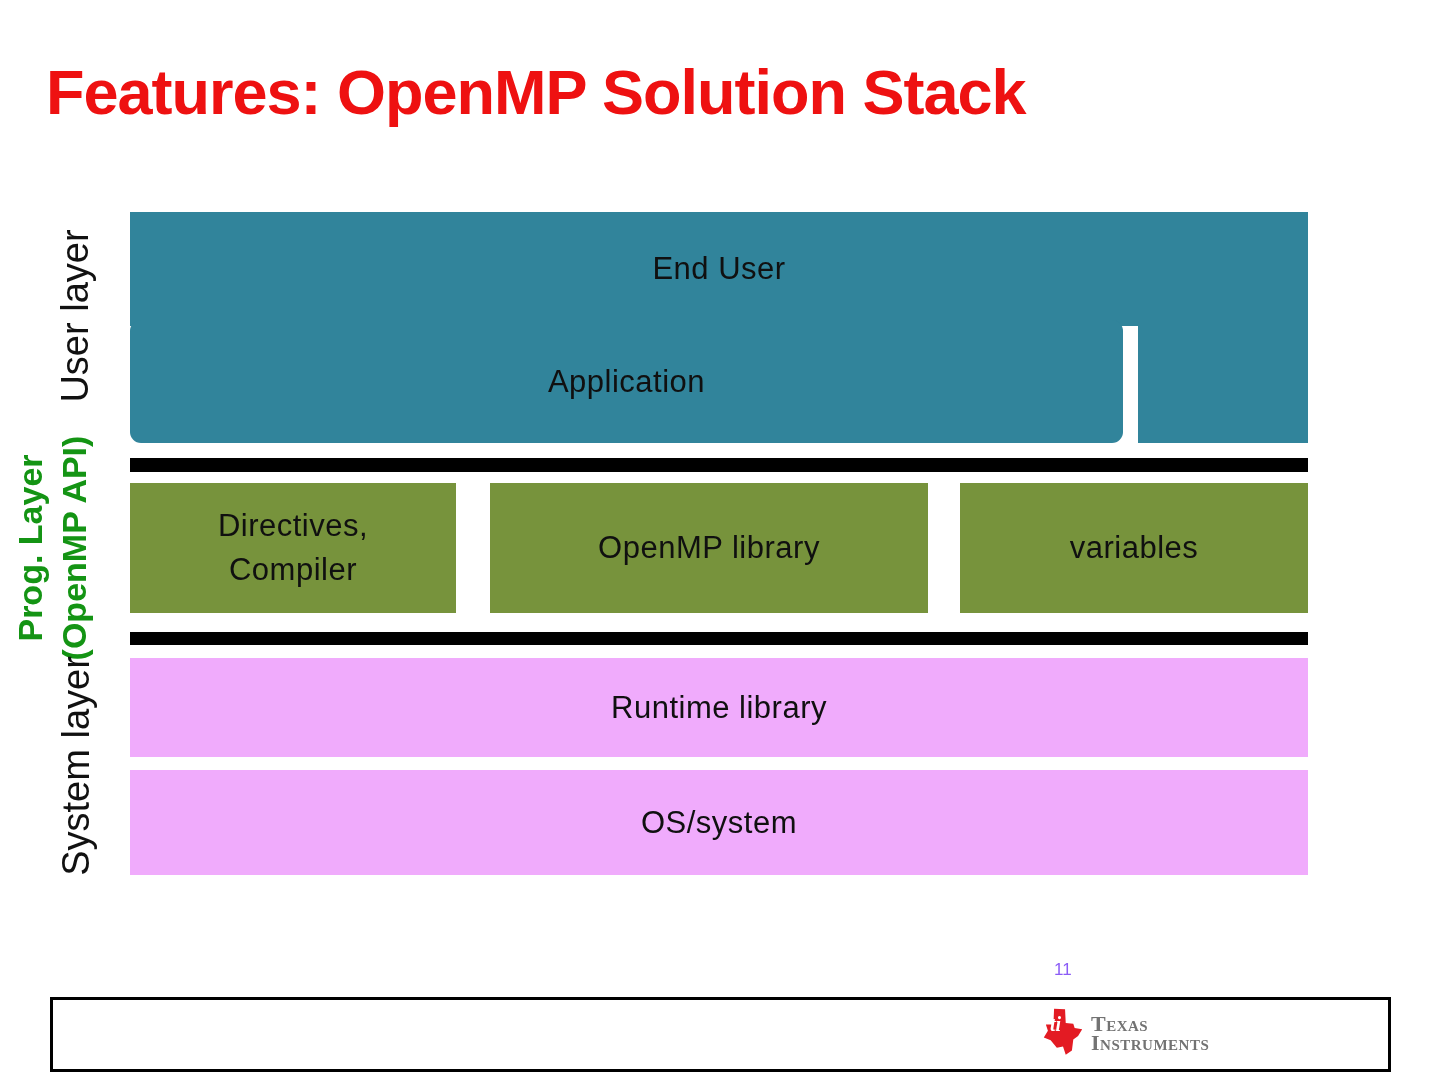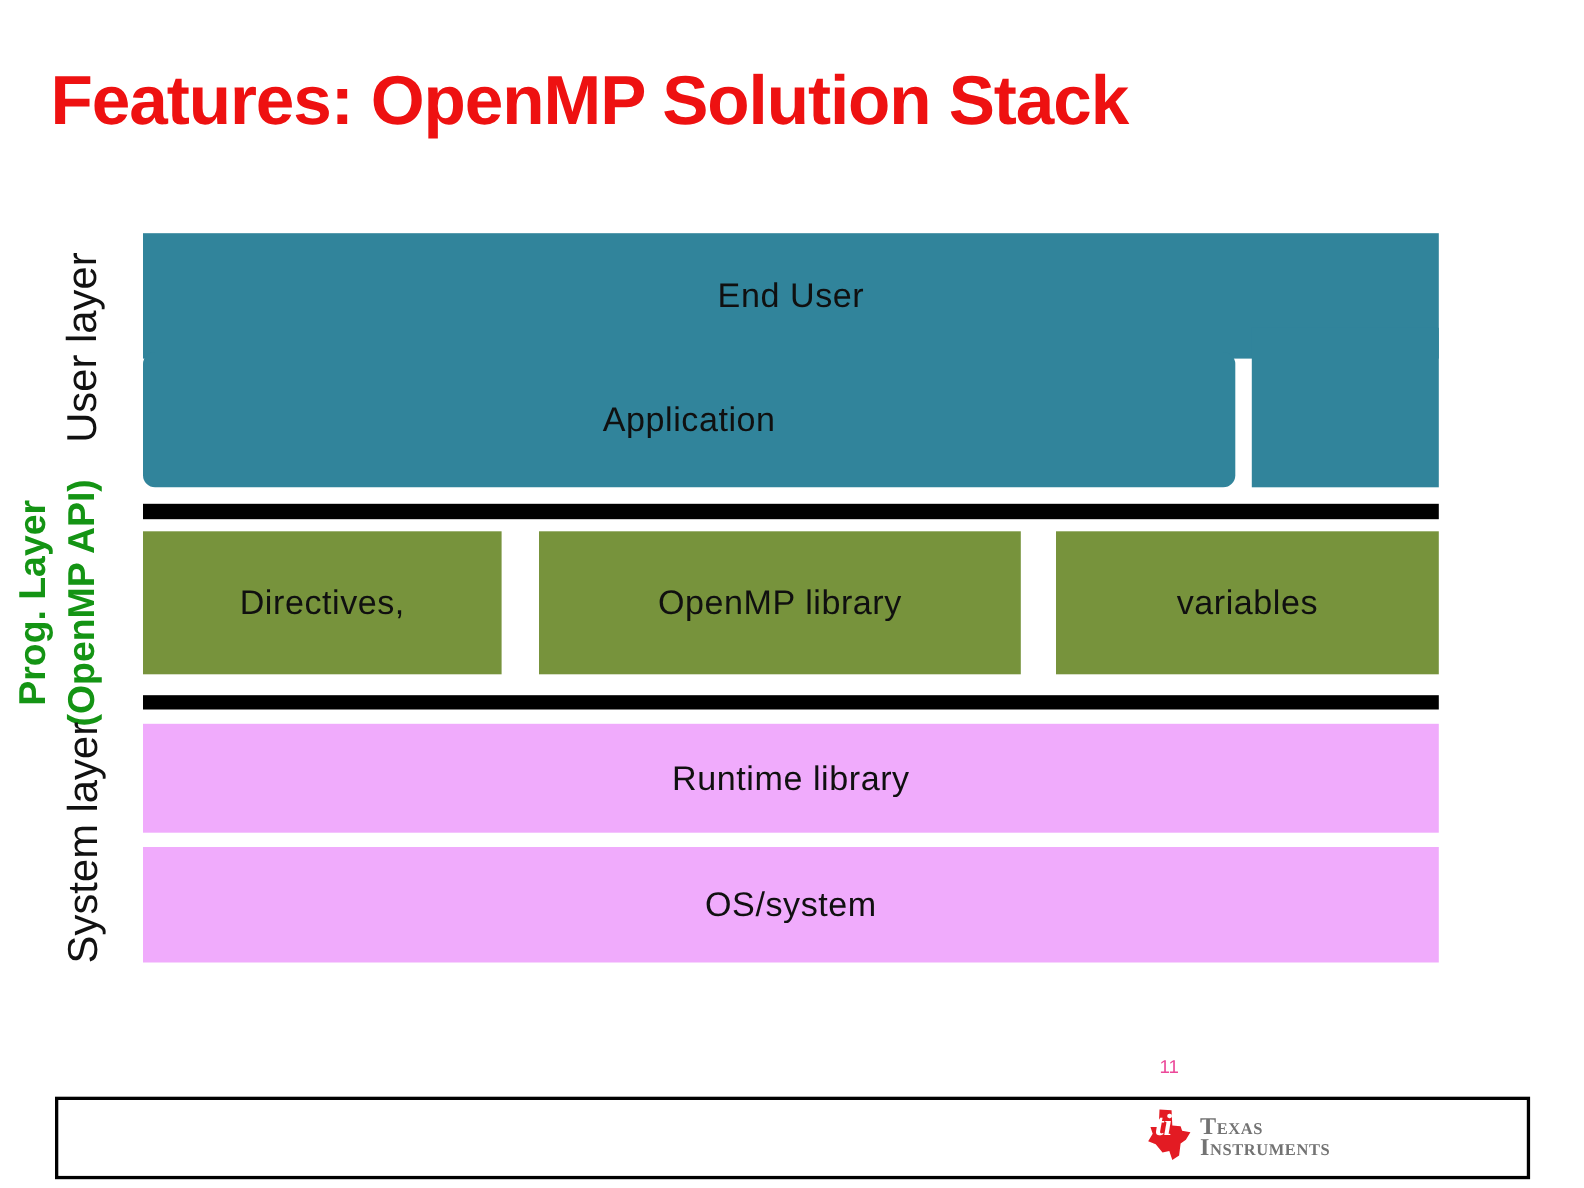"Compiler" span.stacked { html: none -> <span>Compiler</span> }
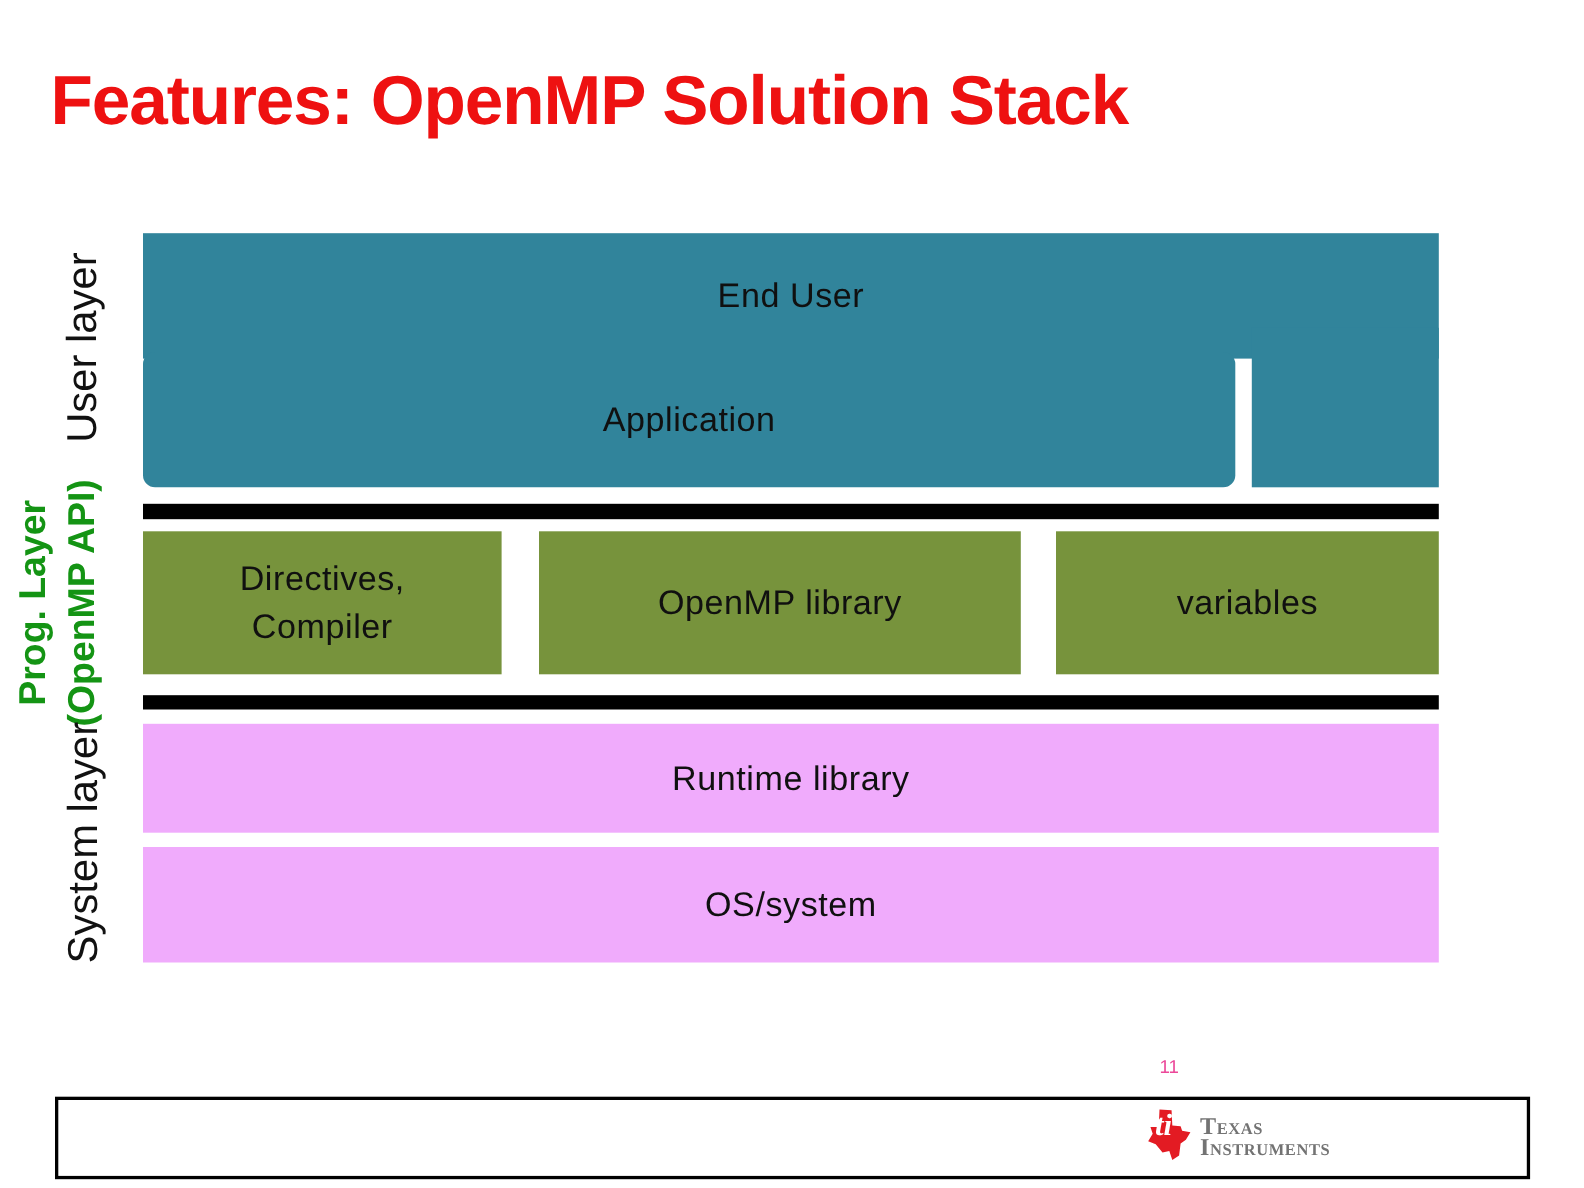"11" .page-number { color: #ec4899 -> #8b5cf6 }
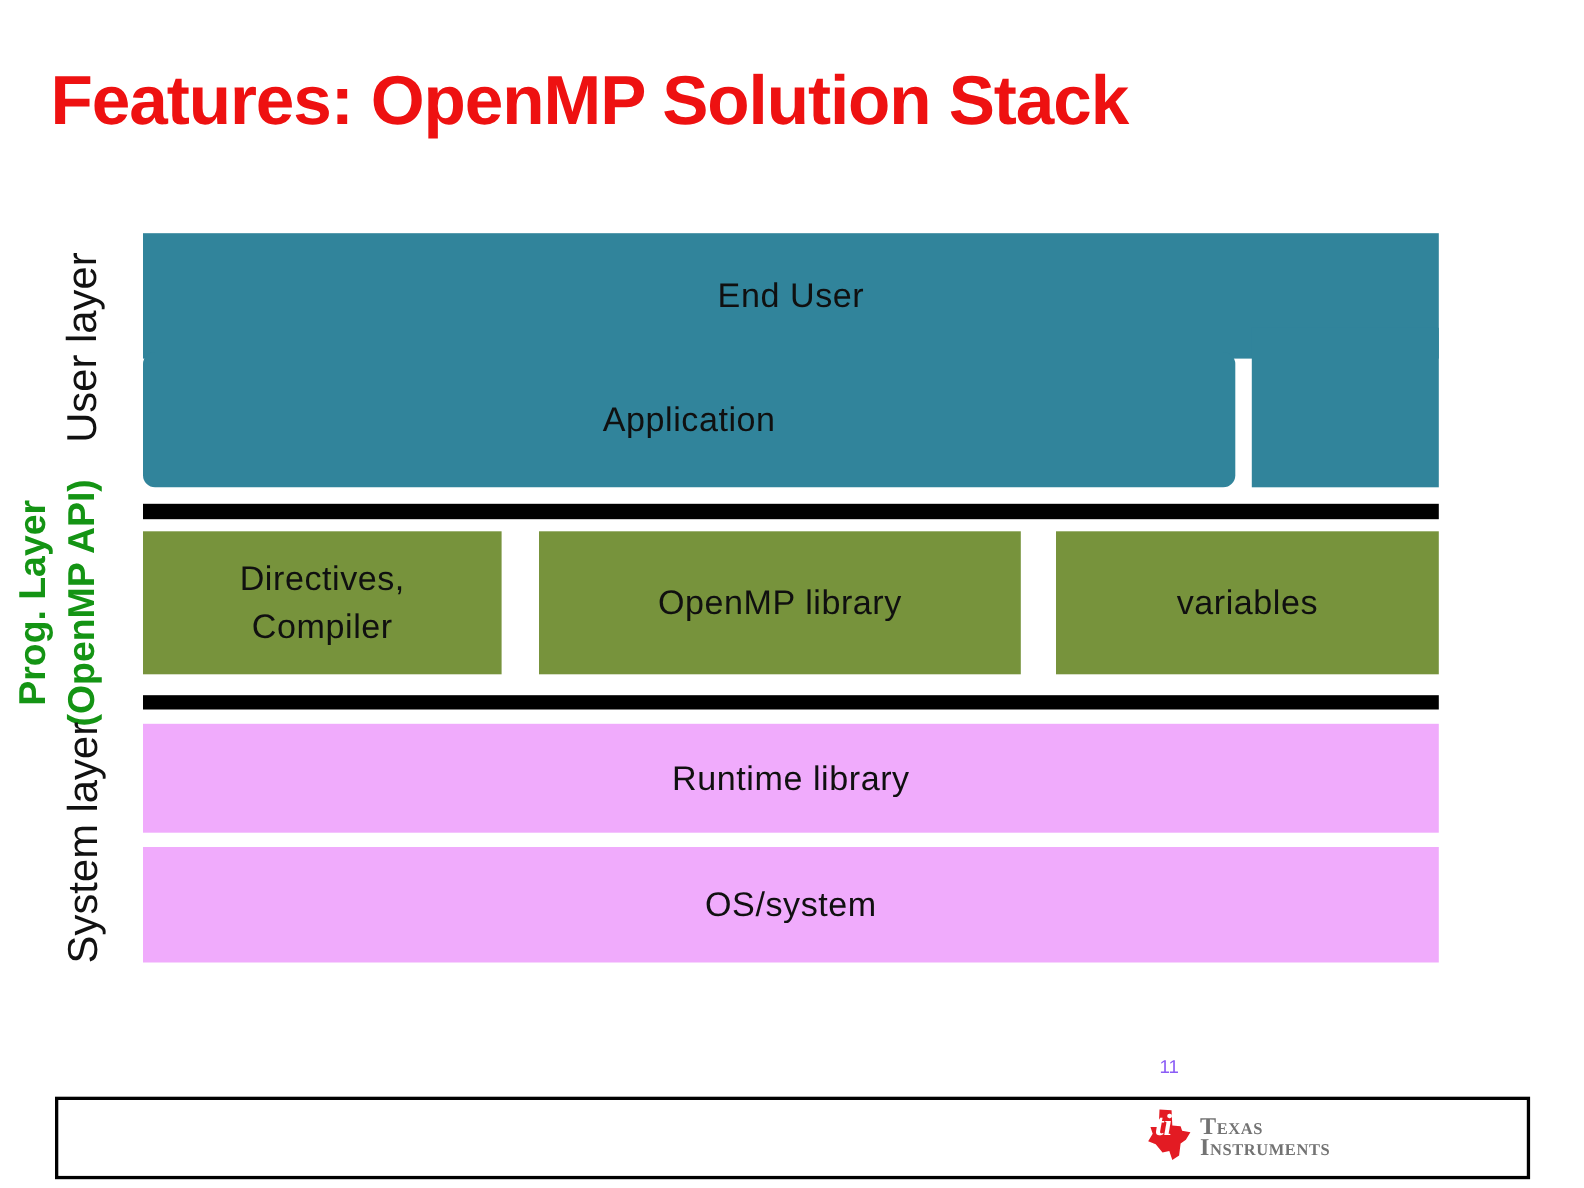"ti" .ti-glyph .ti-letters { font-size: 28px -> 20px }
